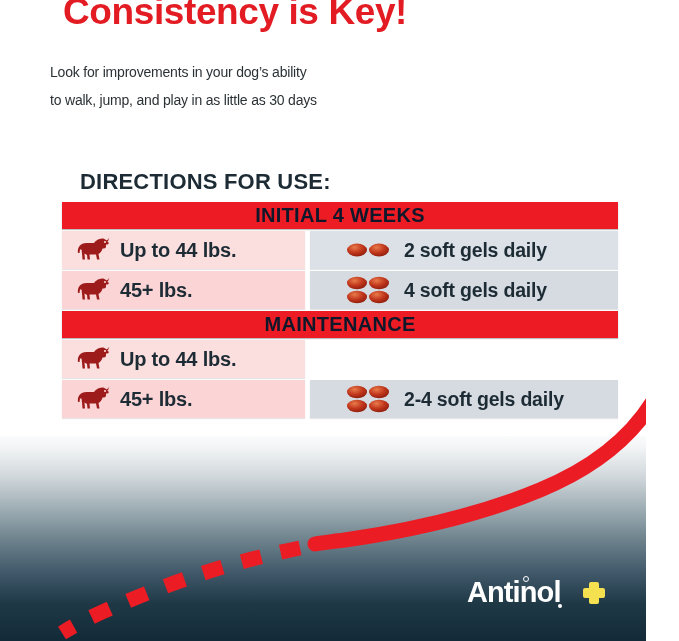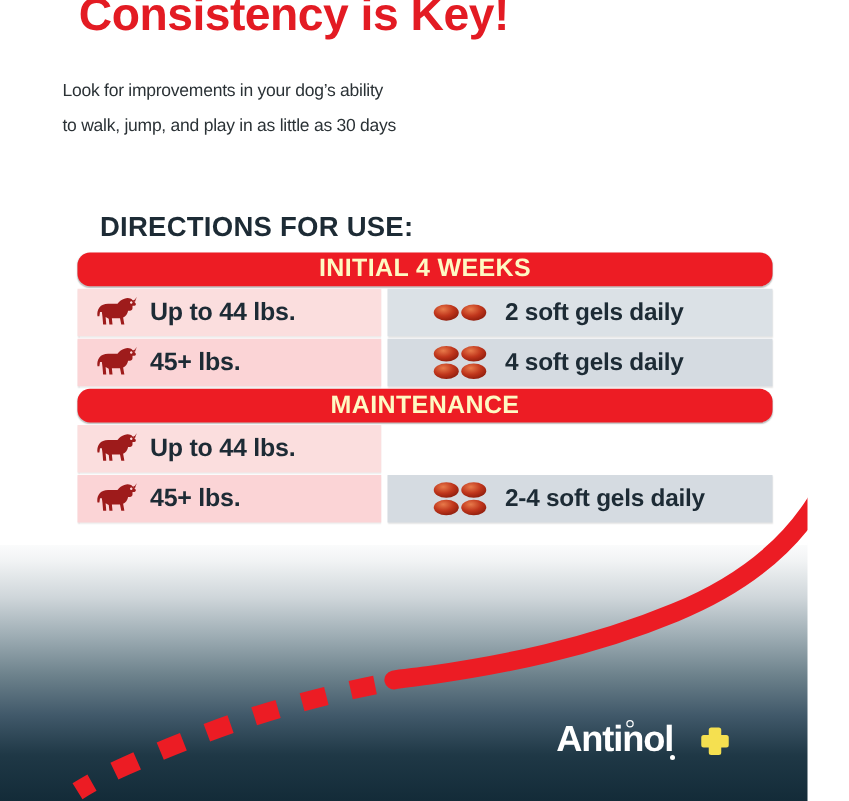"INITIAL 4 WEEKS" .band { border-radius: 10px -> none; color: #fef9c3 -> #0f172a }
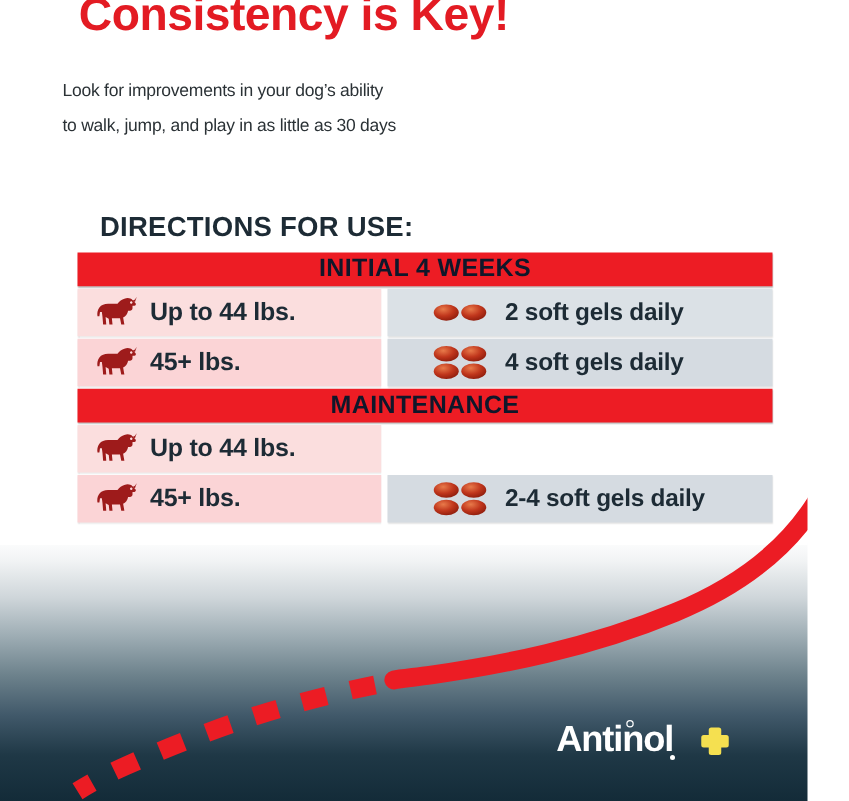"Antinol" #logo { left: 445px -> 467px }
